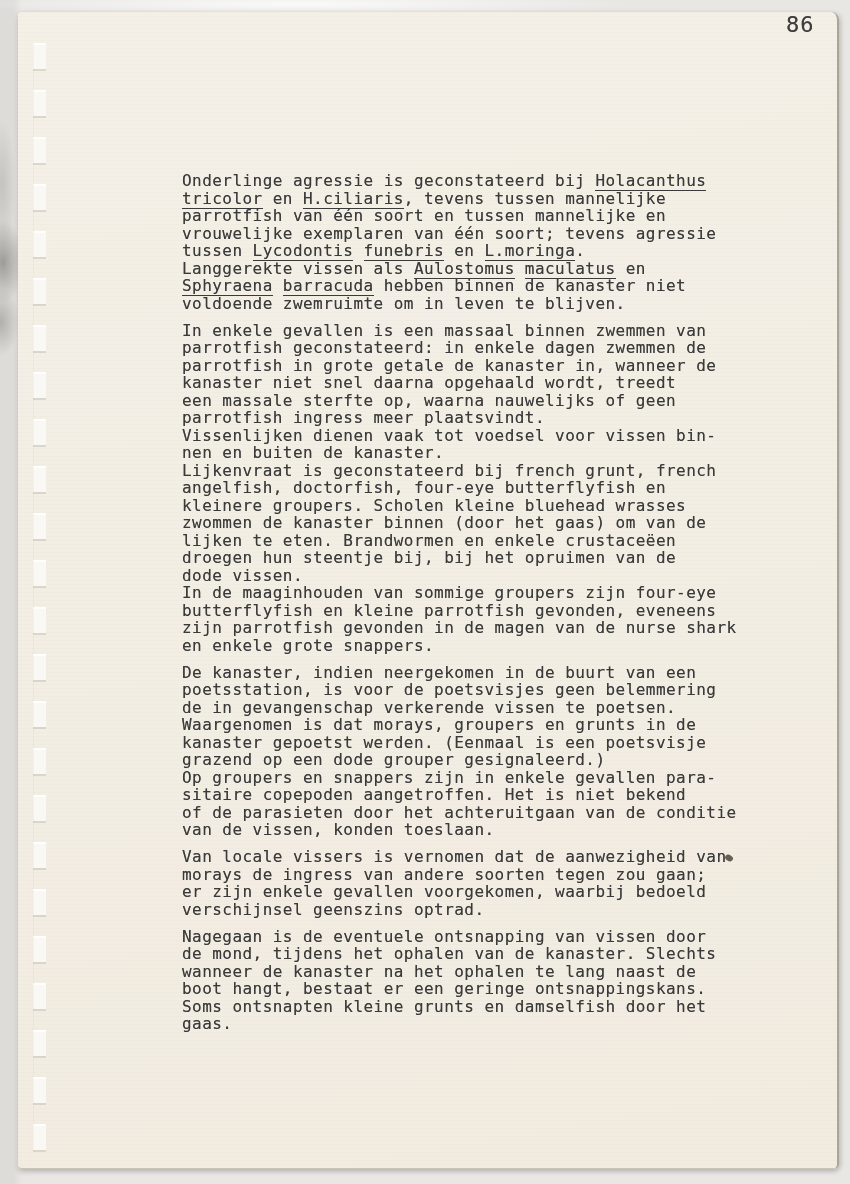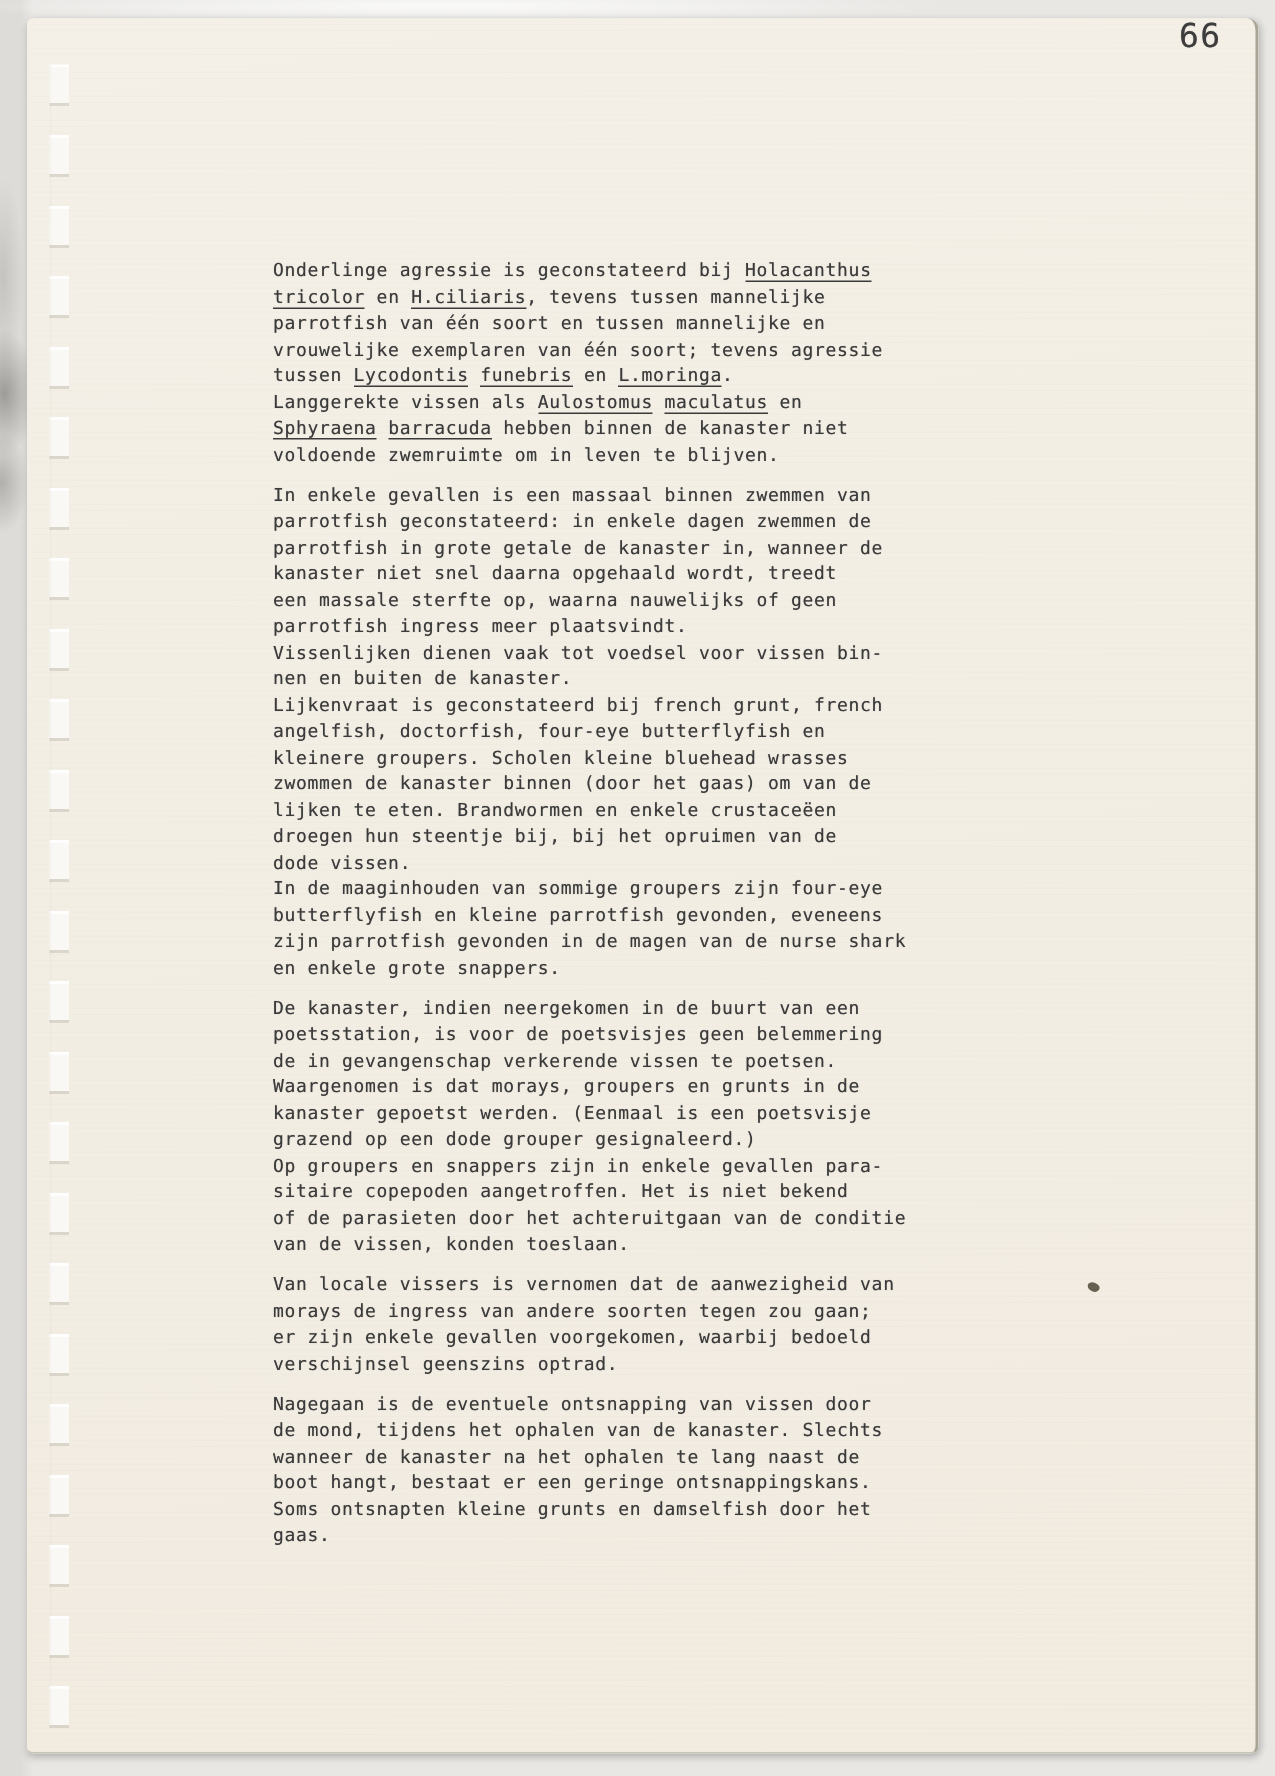"66" div.page-num { text: 66 -> 86 }
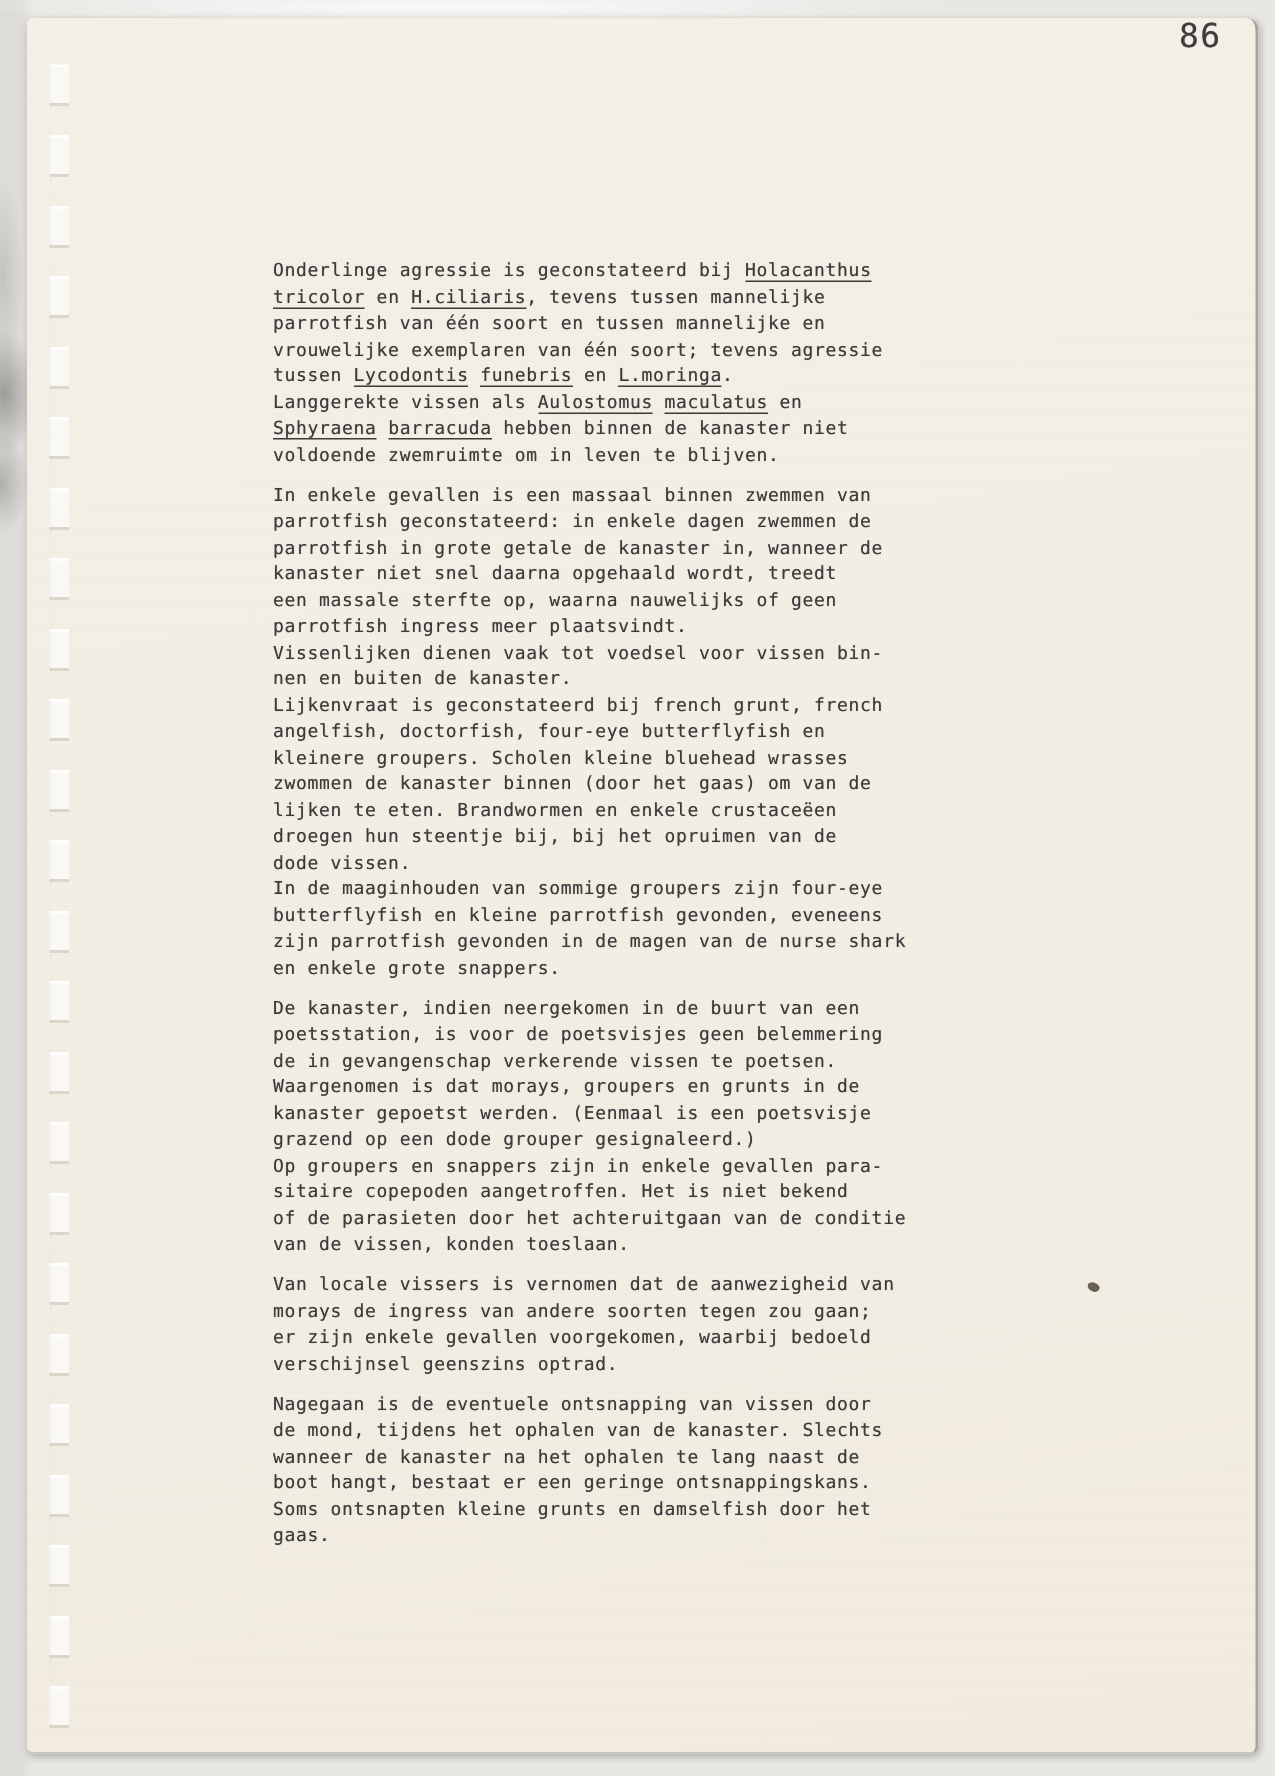"Onderlinge agressie is geconstateerd bij" .doc { font-size: 12px -> 16px }
